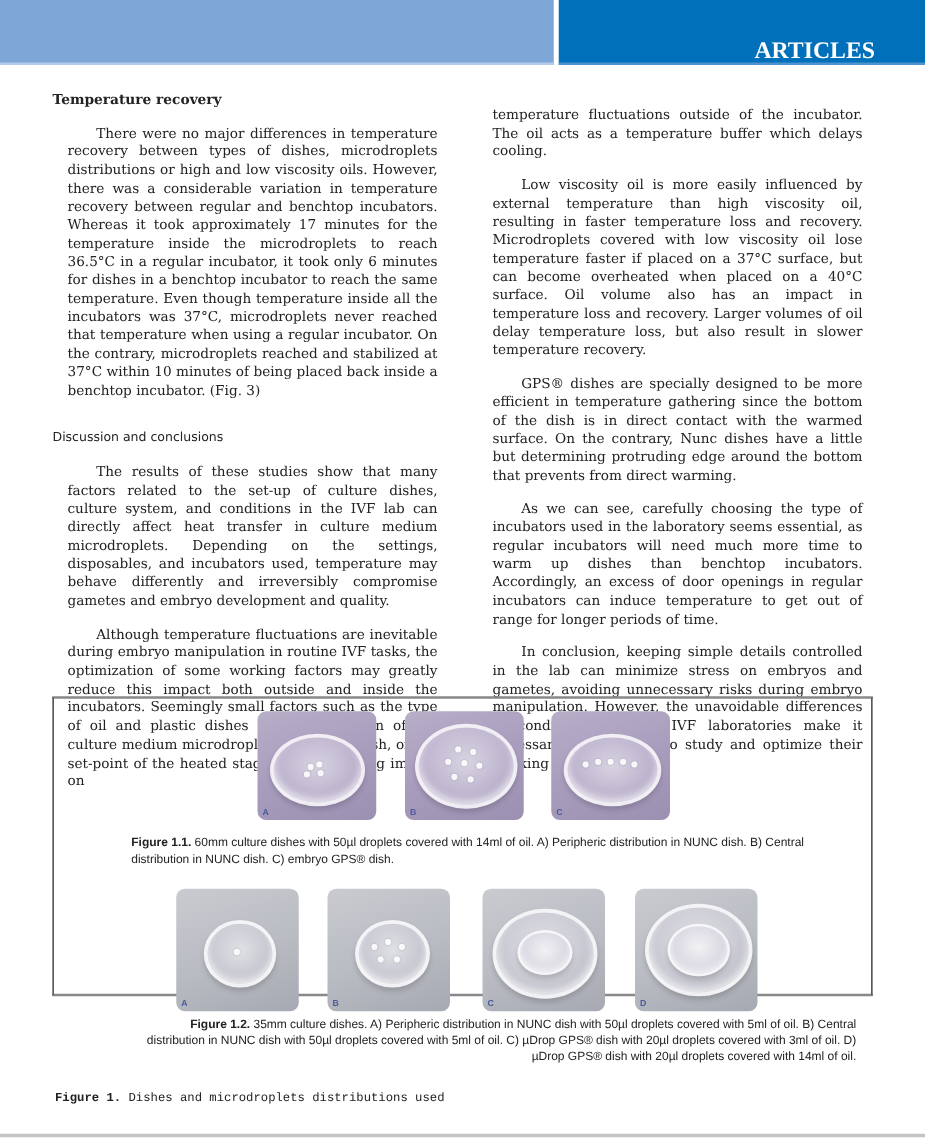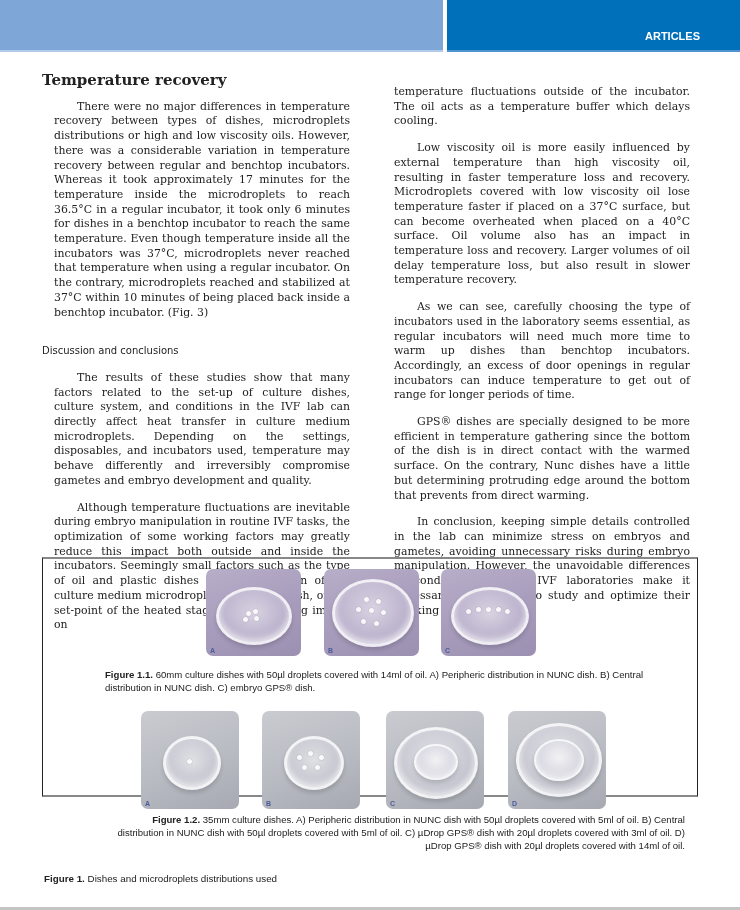"ARTICLES" .hdr-right .sec { font-family: Liberation Sans, sans-serif -> Liberation Serif, serif; font-size: 11px -> 19px }
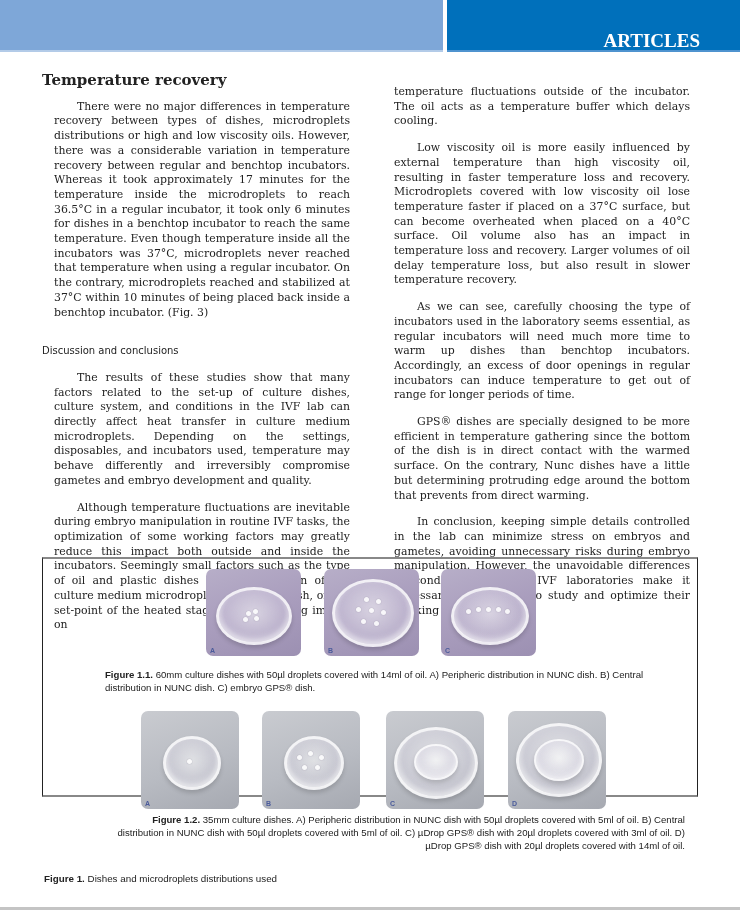"Temperature recovery" .h-serif { font-size: 15px -> 11px }
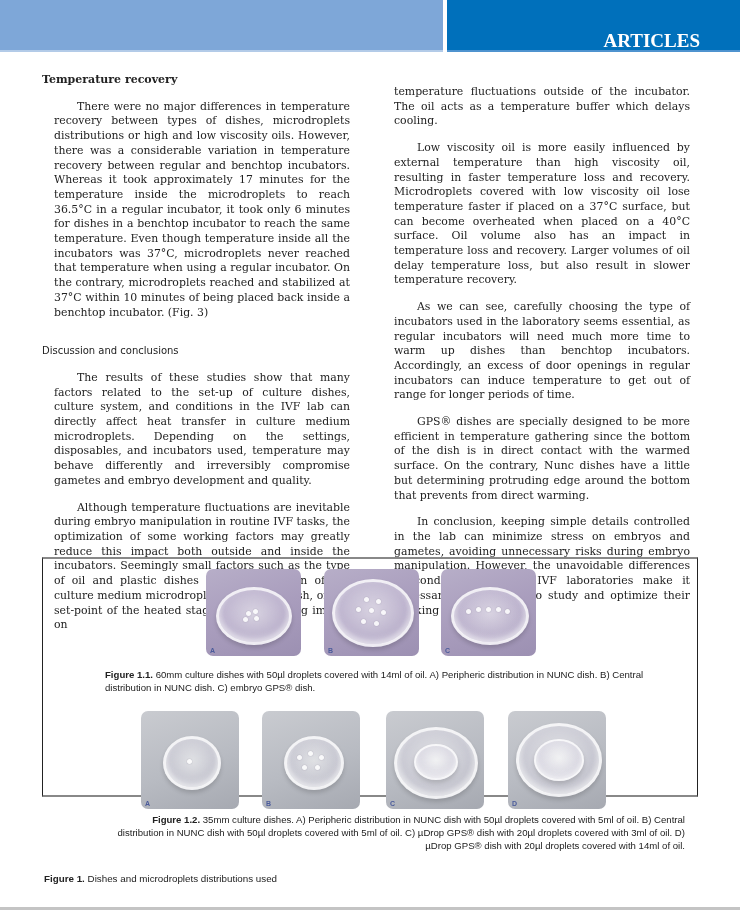"As we can see, carefully" p { order: before "GPS® dishes are specially designed" -> after "GPS® dishes are specially designed" }
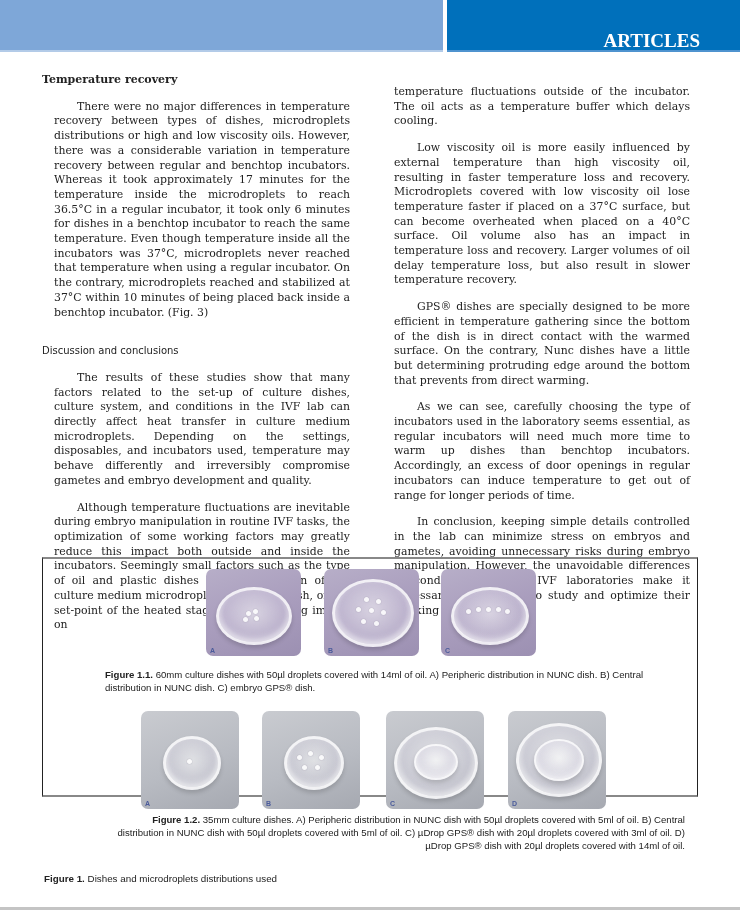"Figure 1. Dishes and microdroplets" .mainCap { font-family: Liberation Sans, sans-serif -> Liberation Mono, monospace }
